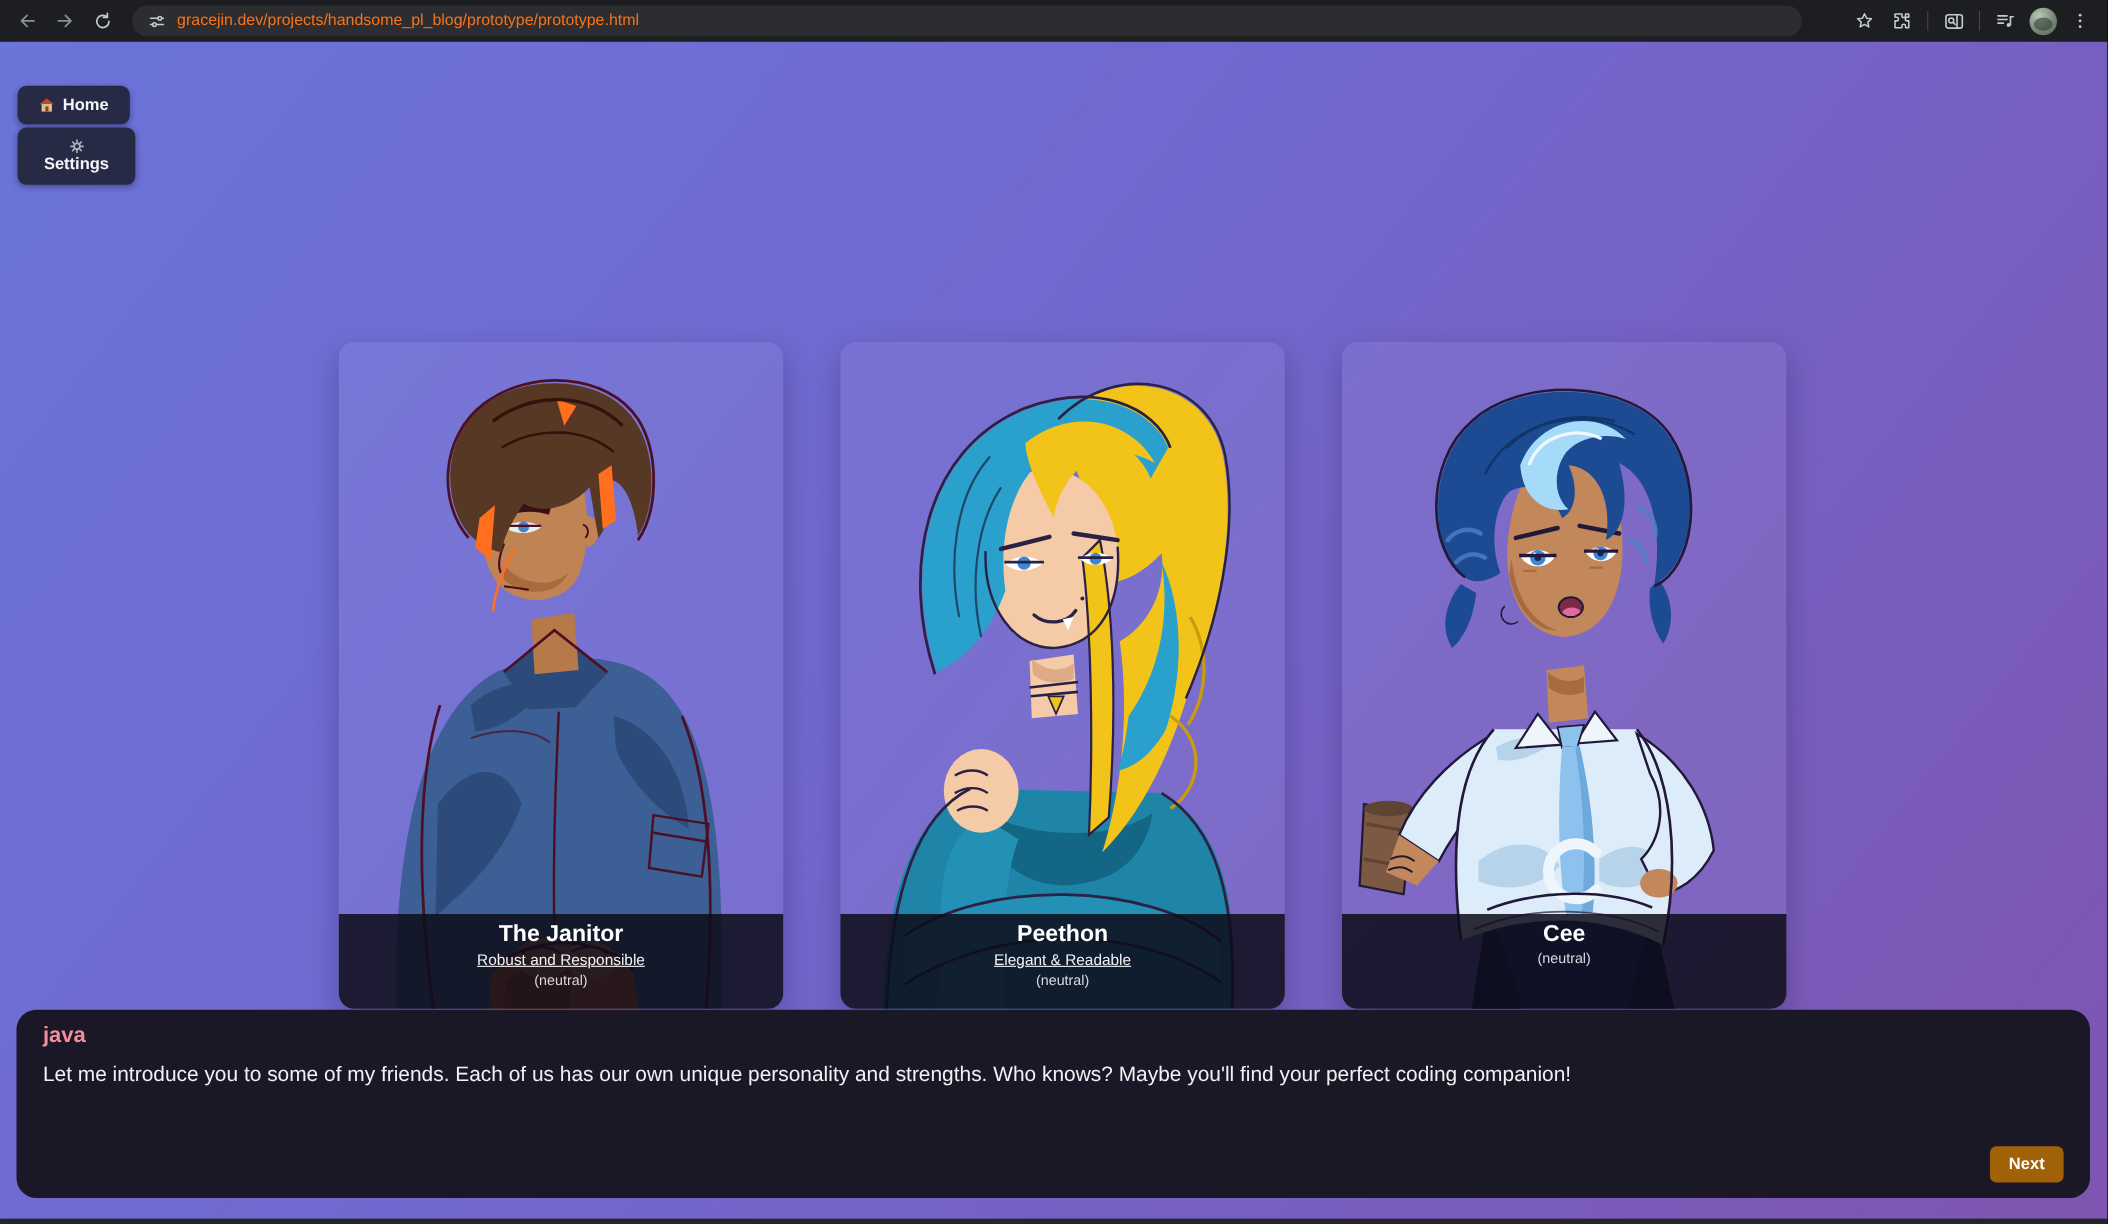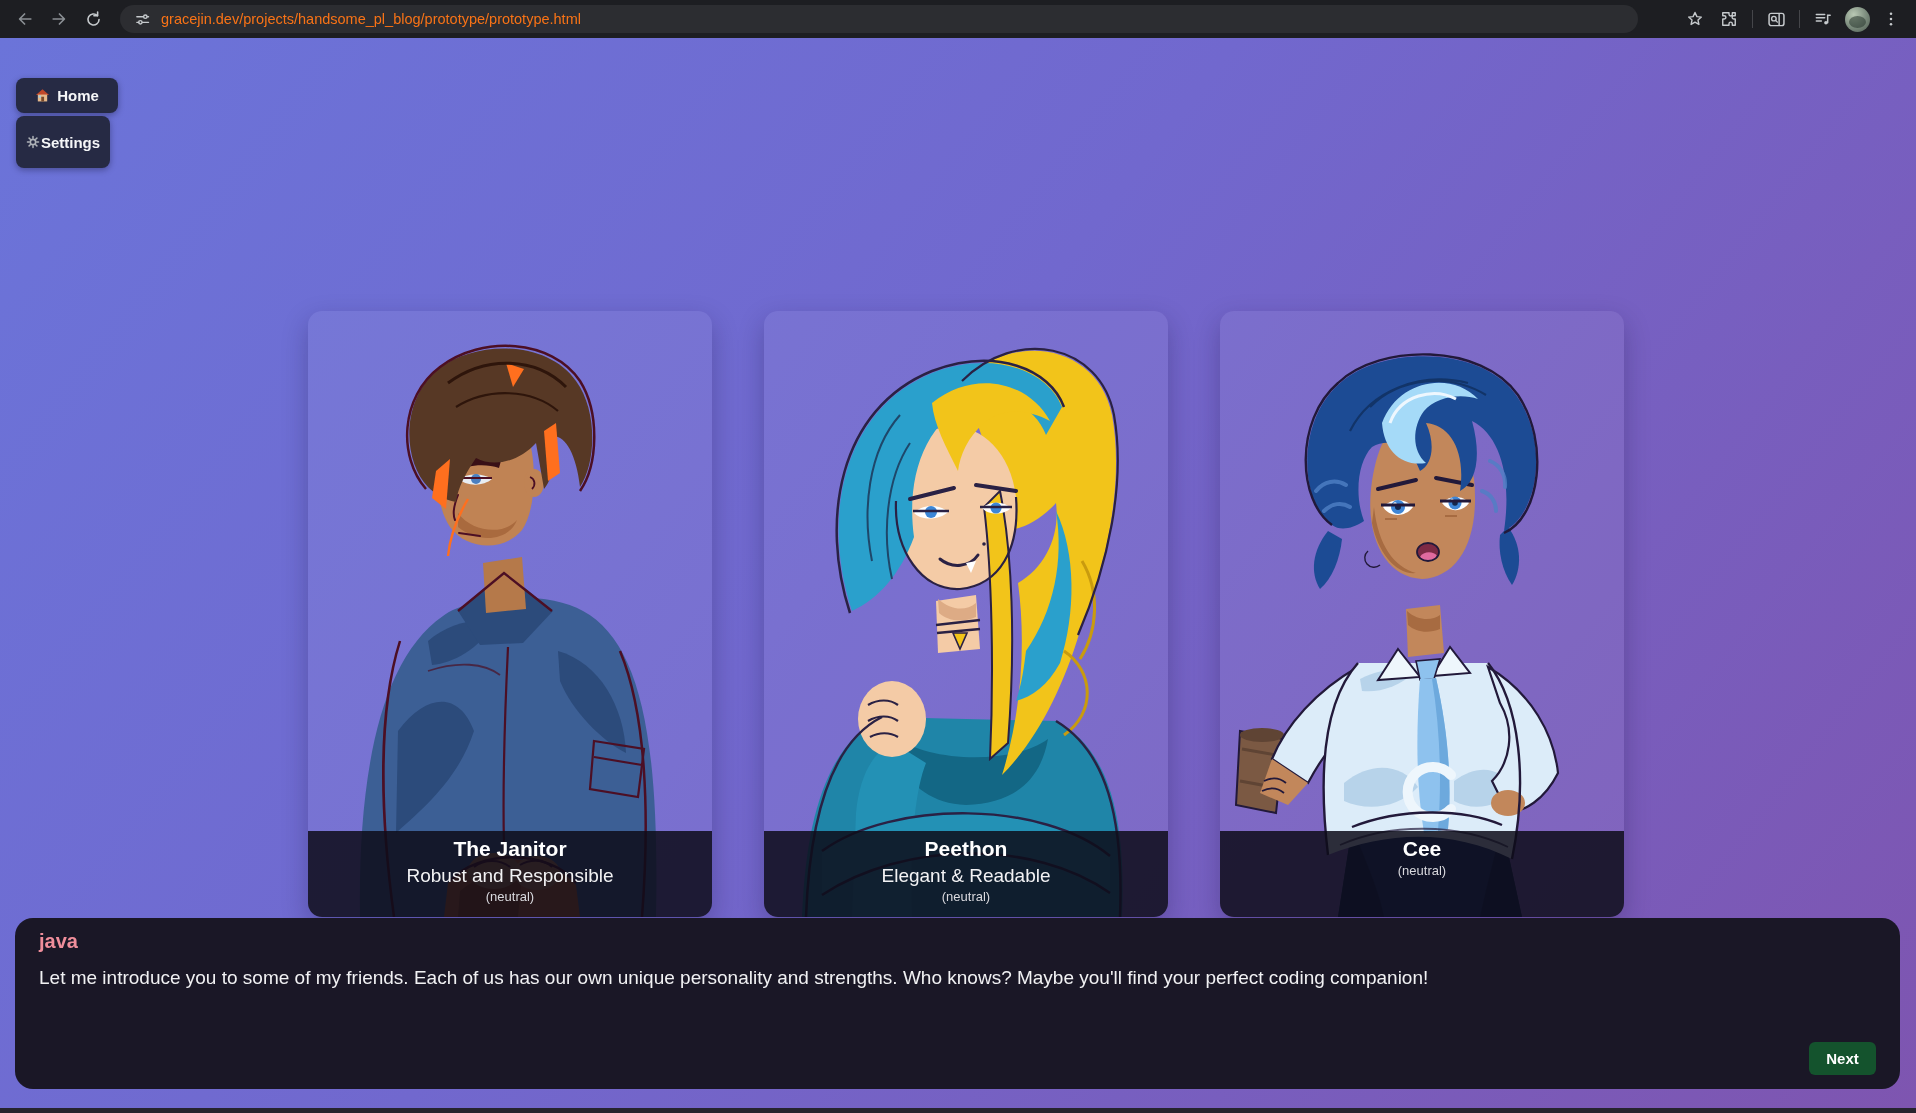"Settings" .navbtn.settings { flex-direction: row -> column; width: 94px -> 107px }
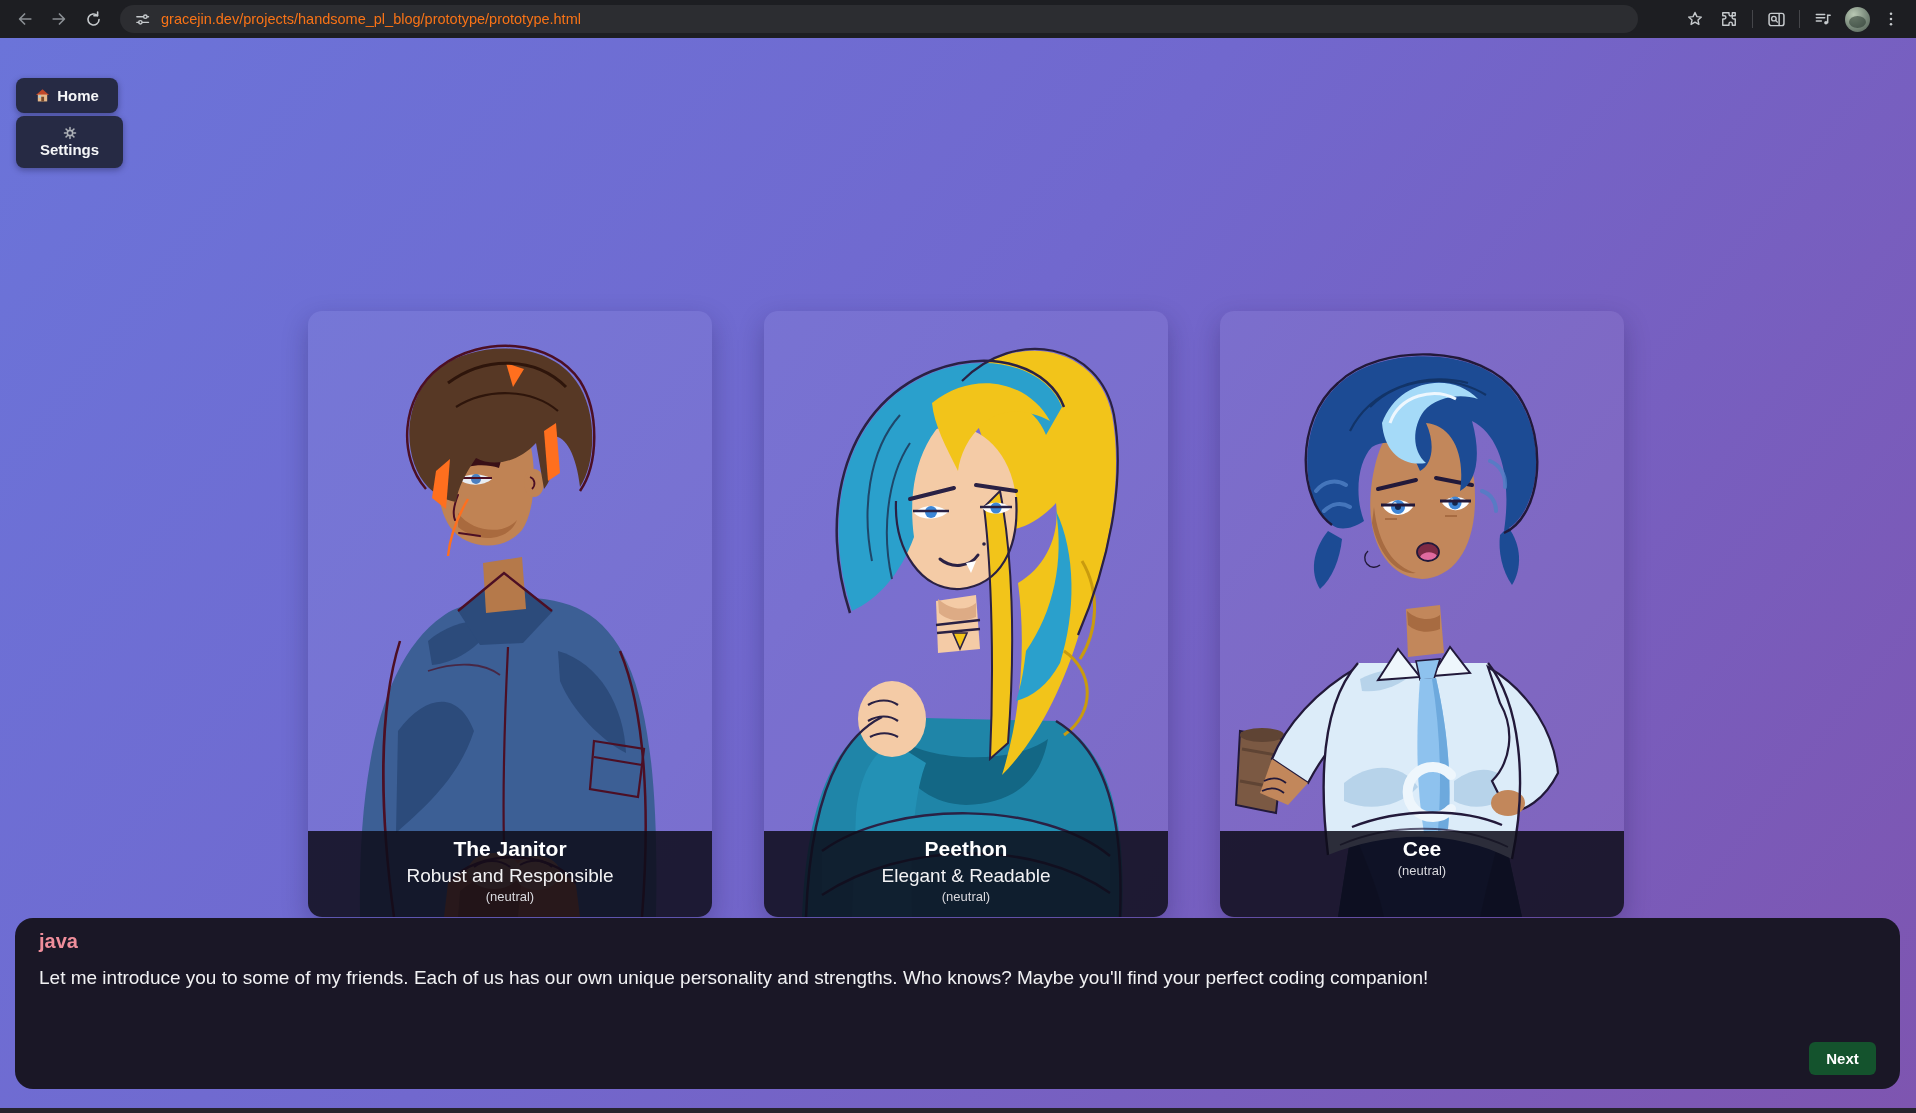"Robust and Responsible" .plate .ctag { font-size: 19px -> 14px; text-decoration: none -> underline }
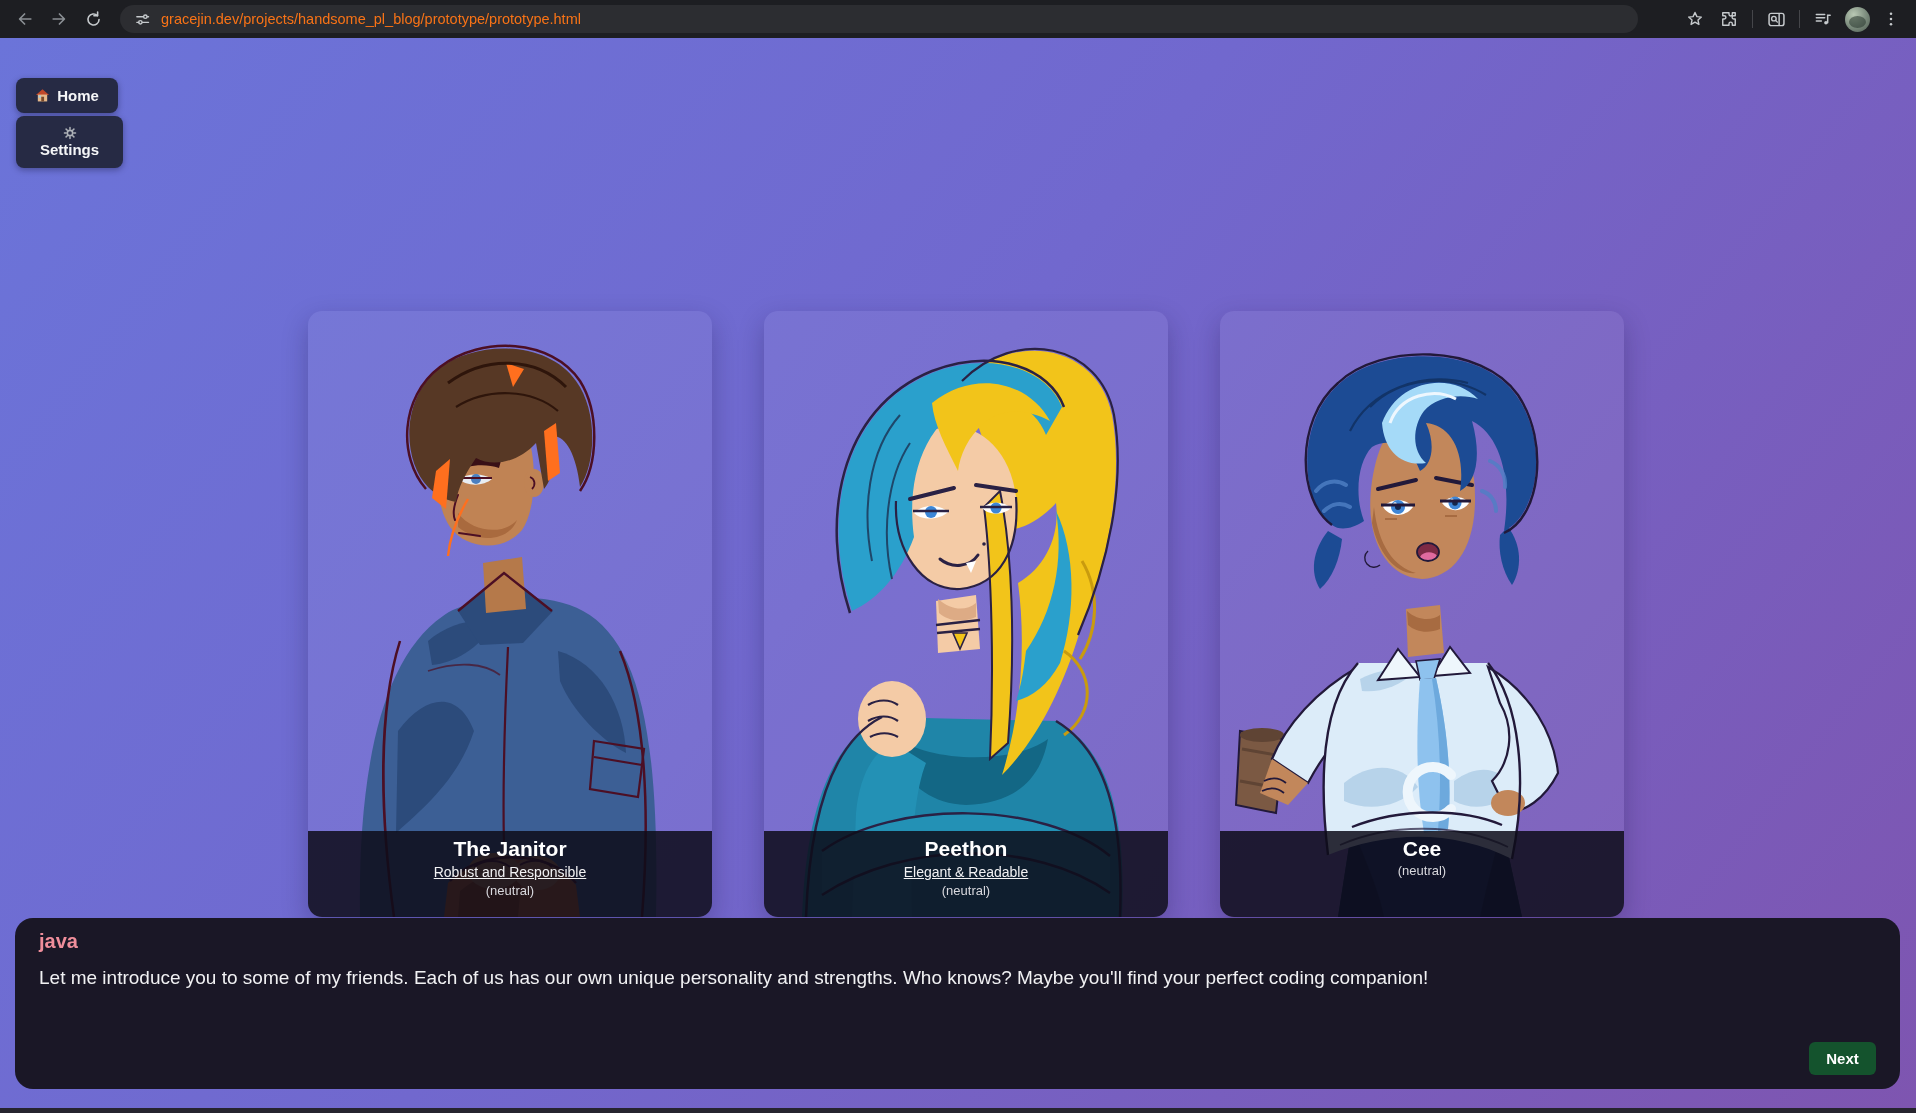"Next" button.nextbtn { background: #14532d -> #a16207 }
